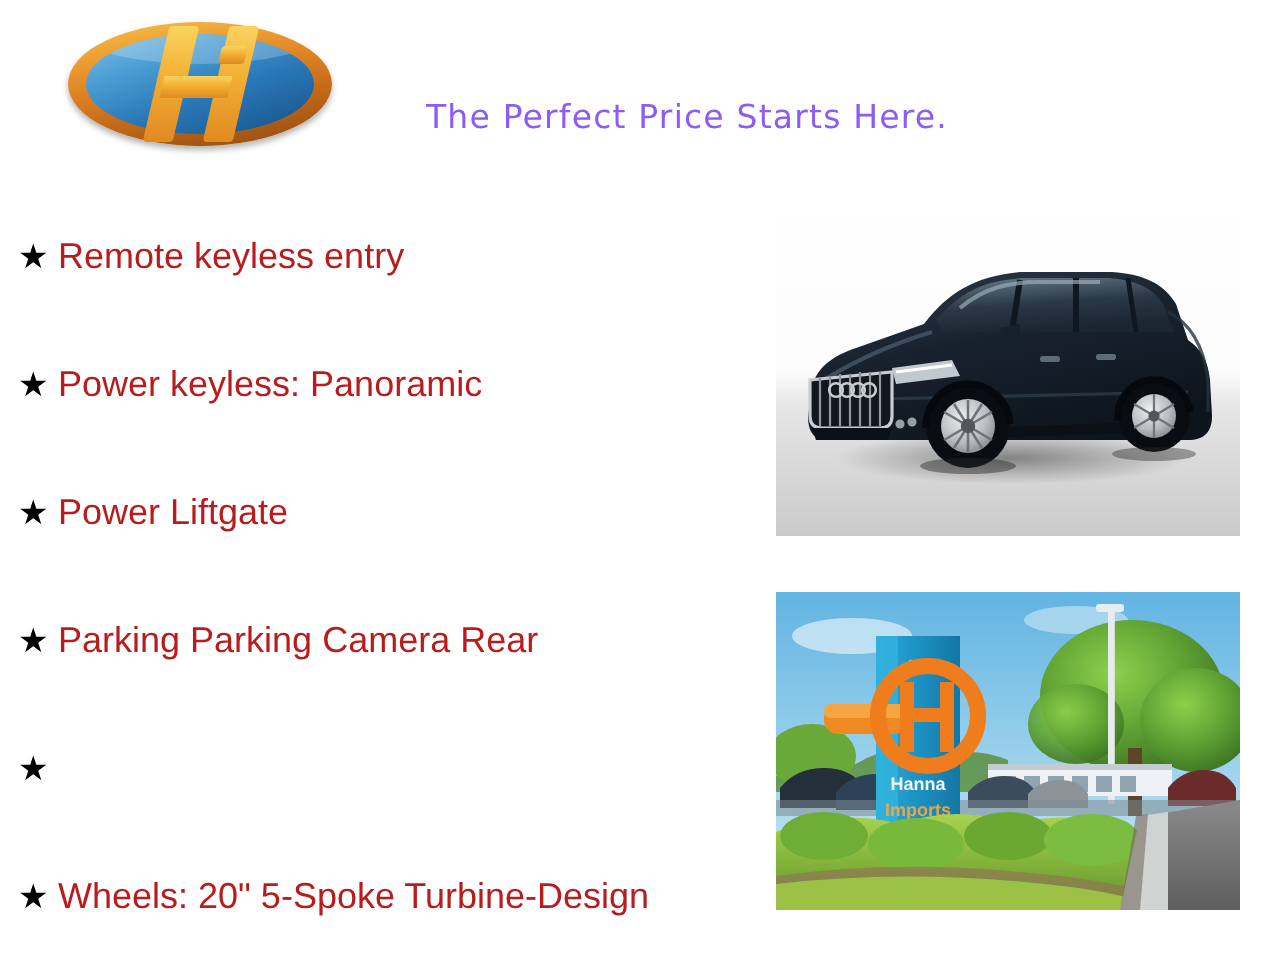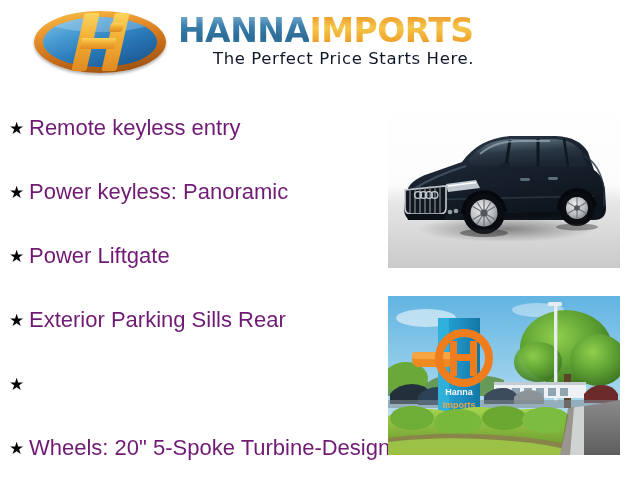"HANNAIMPORTS" div { html: <div> <span>HANNA</span><span>IMPORTS</span> </div> -> none }
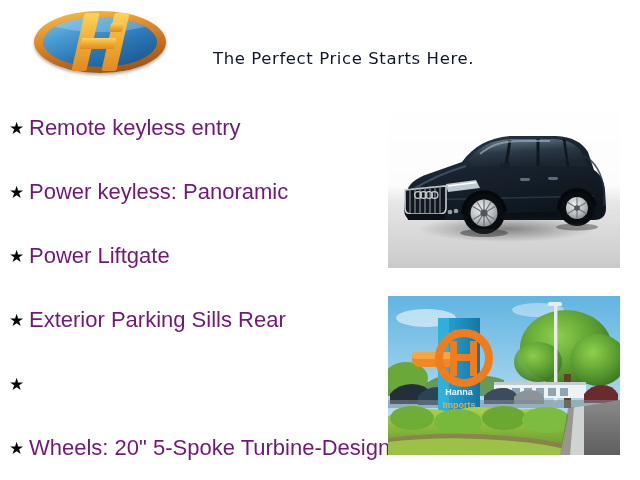"The Perfect Price Starts Here." #tagline { color: #0f172a -> #8b5cf6 }
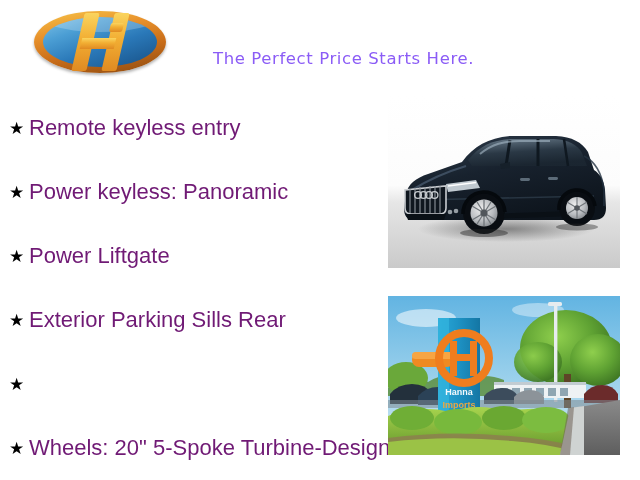"Remote keyless entry" #feature-list .feature-label { color: #701a75 -> #b91c1c; font-size: 22px -> 18px }
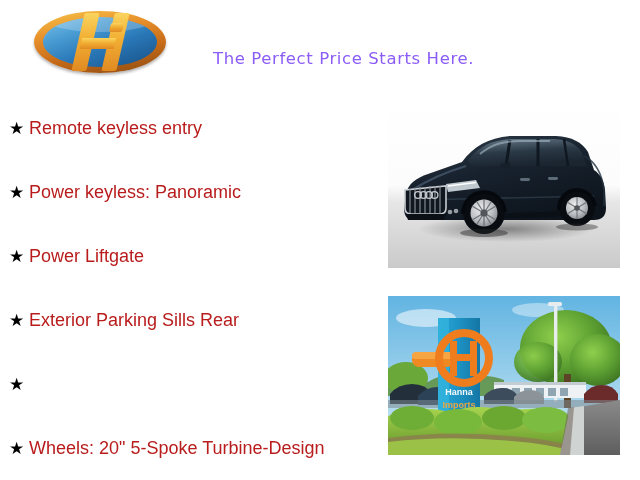"Exterior Parking Sills Rear" span.feature-label { text: Exterior Parking Sills -> Parking Parking Camera }
